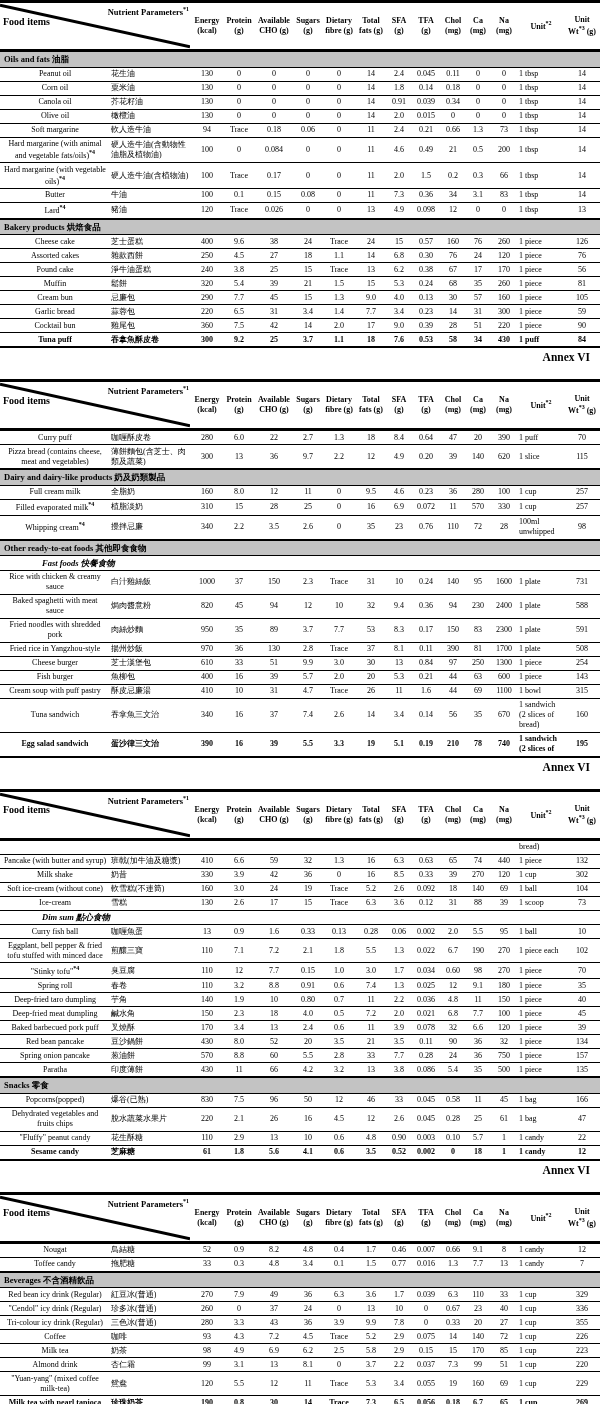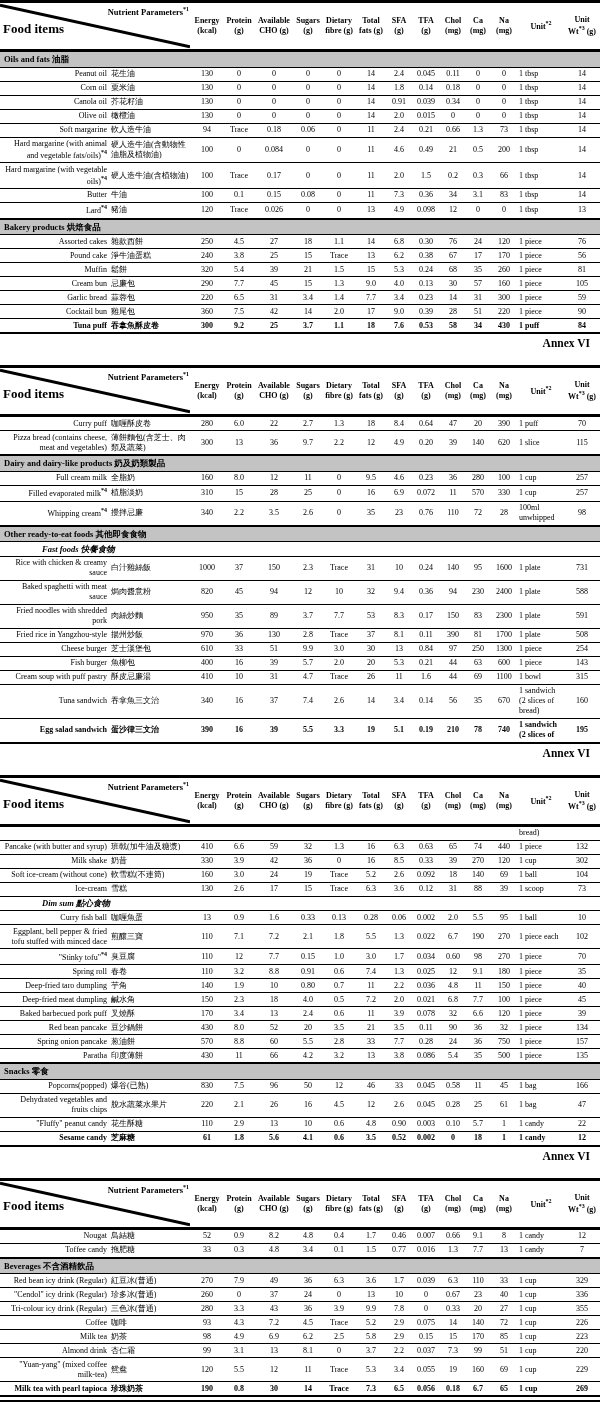"Food items" .fi { bottom: 12px -> 21px; font-size: 13px -> 10px }
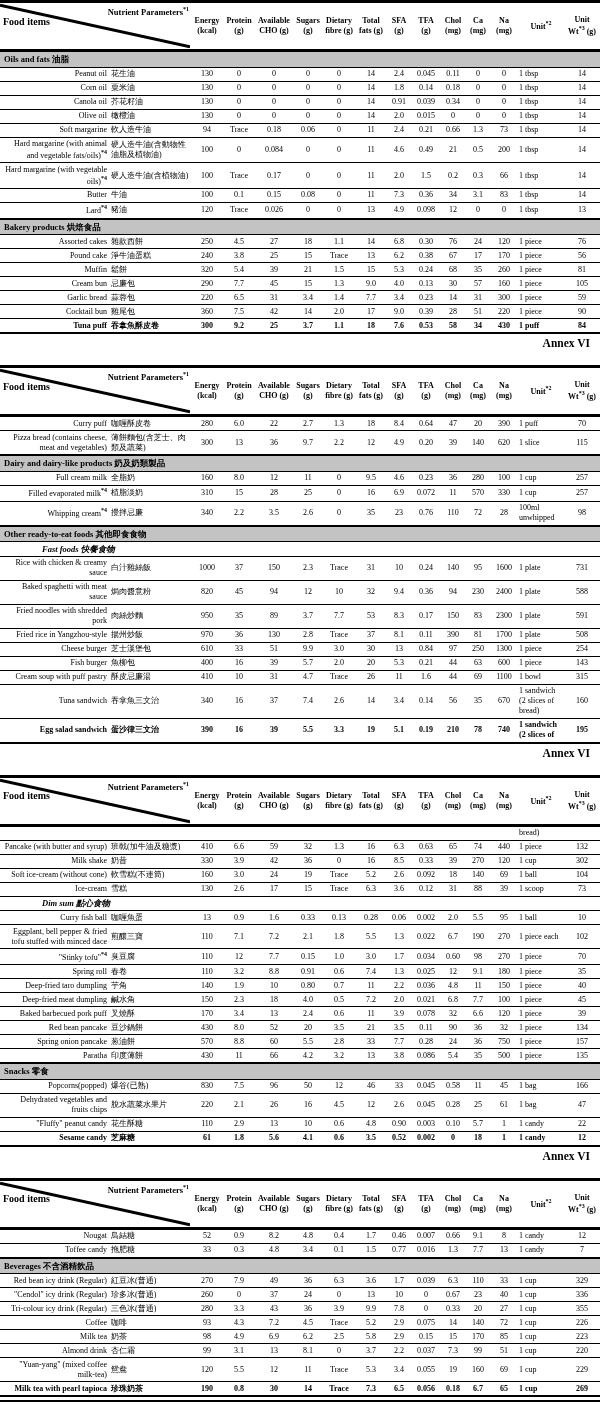"Peanut oil" .en { text-align: right -> center }
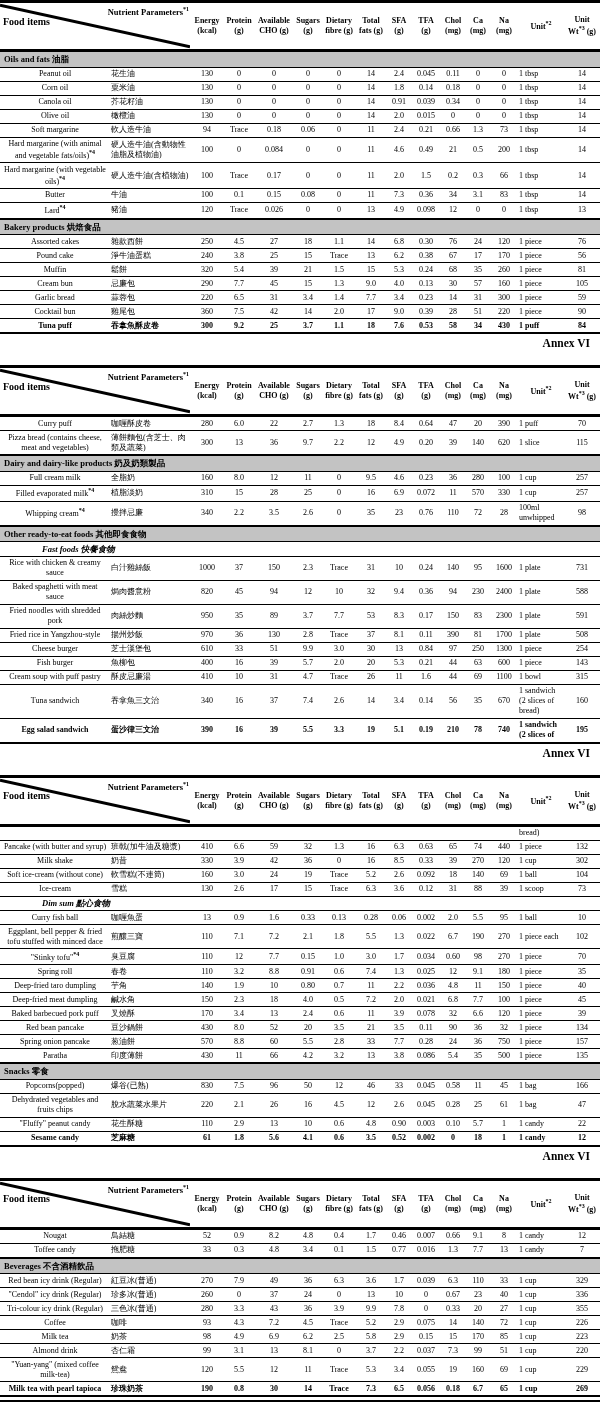"Cheese cake" tr.item { html: none -> <tr> <td><span>Cheese cake</span></td> <td><span>芝士蛋糕</span></td> <td>400</td> <td>9.6</td> <td>38</td> <td>24</td> <td>Trace</td> <td>24</td> <td>15</td> <td>0.57</td> <td>160</td> <td>76</td> <td>260</td> <td>1 piece</td> <td>126</td> </tr> }
